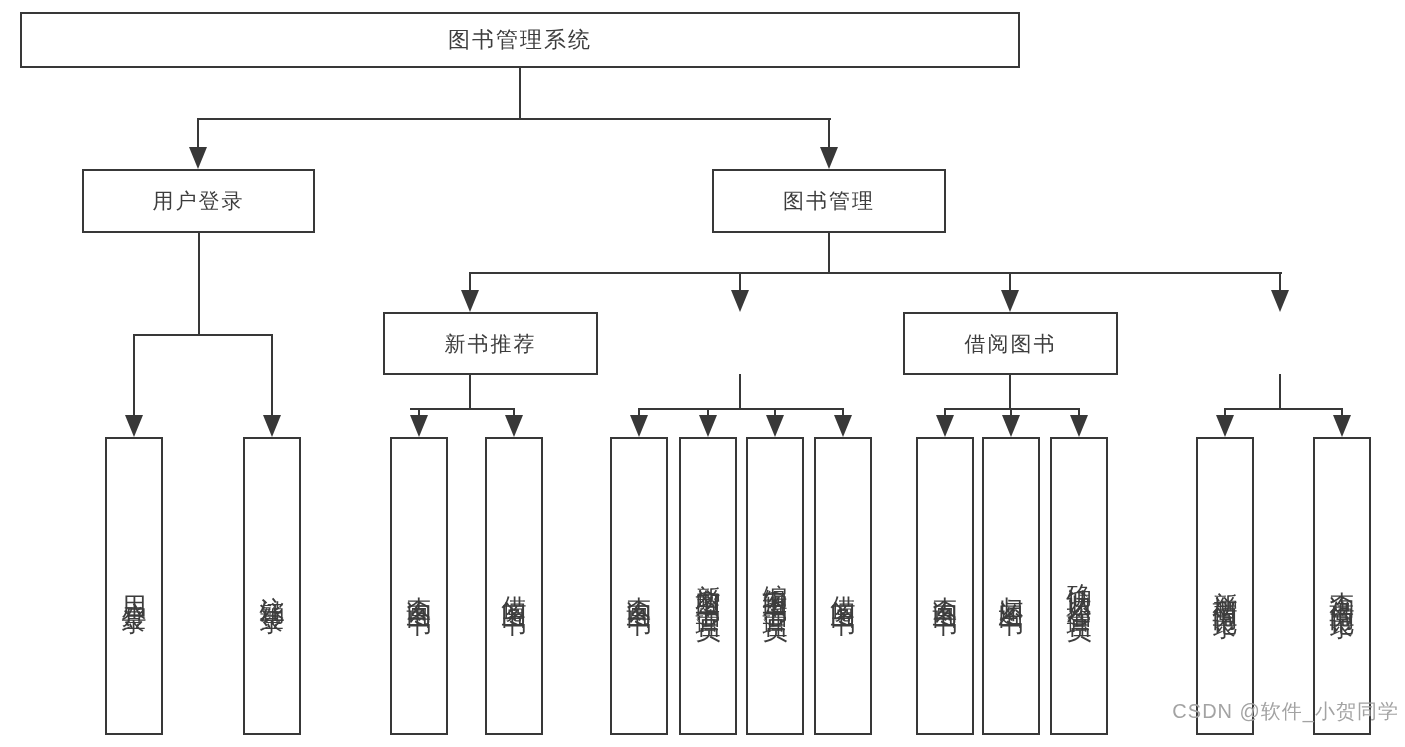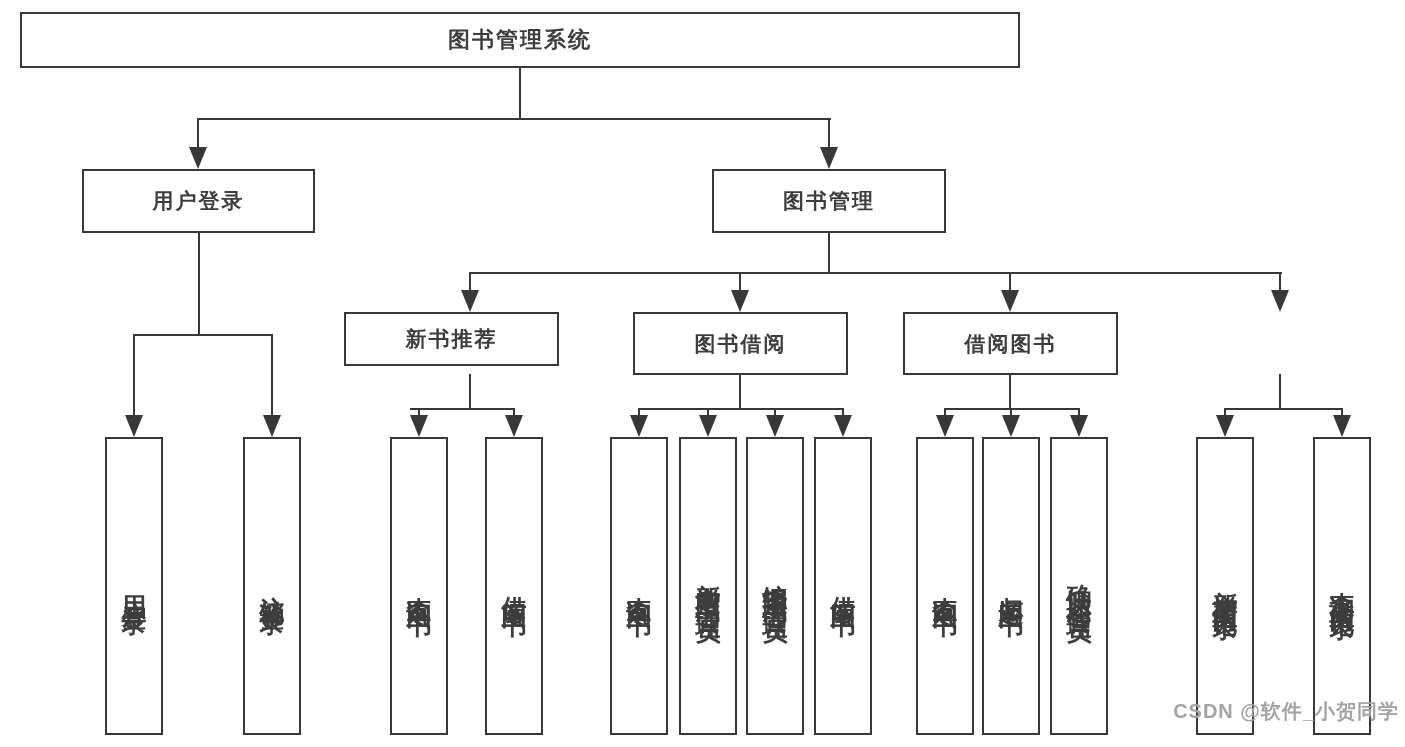"图书管理系统" .canvas { font-weight: bold -> none }
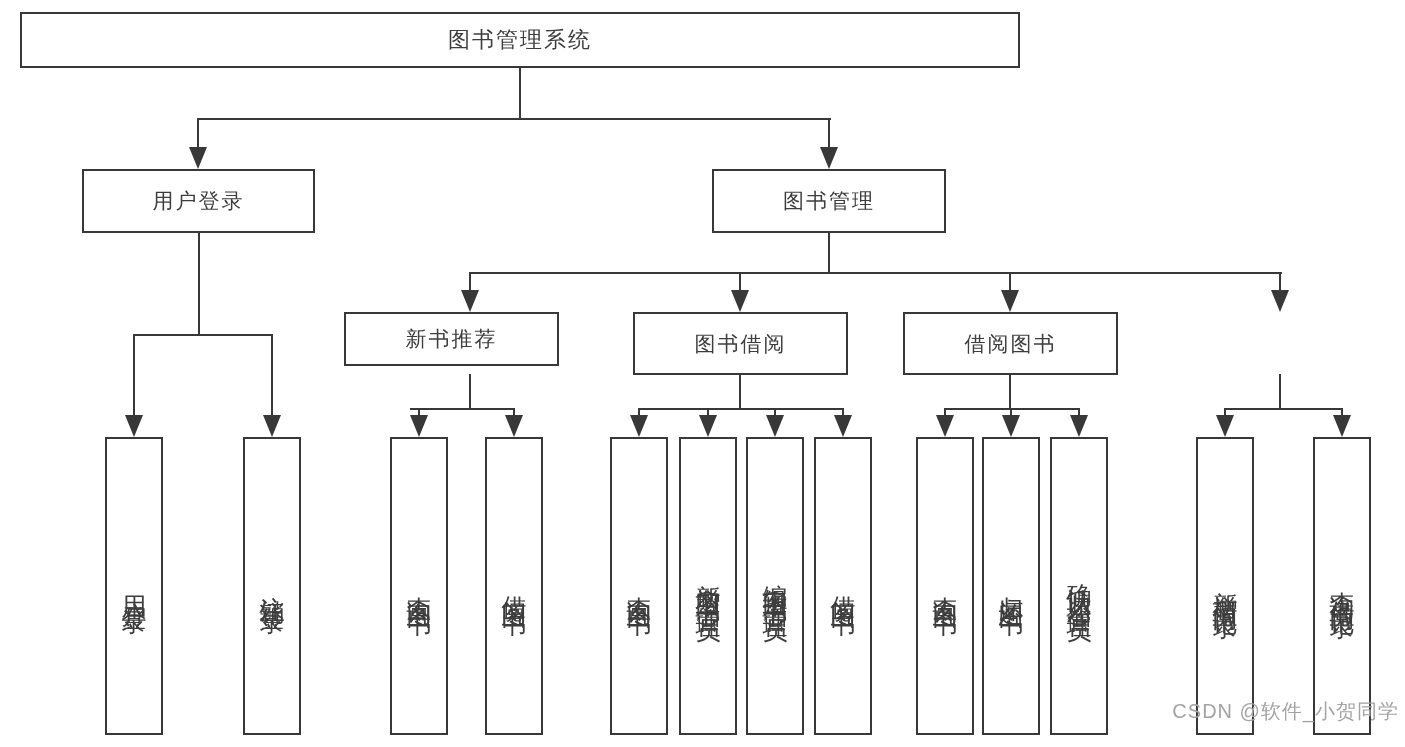"新书推荐" div.node { height: 54px -> 63px; left: 344px -> 383px }
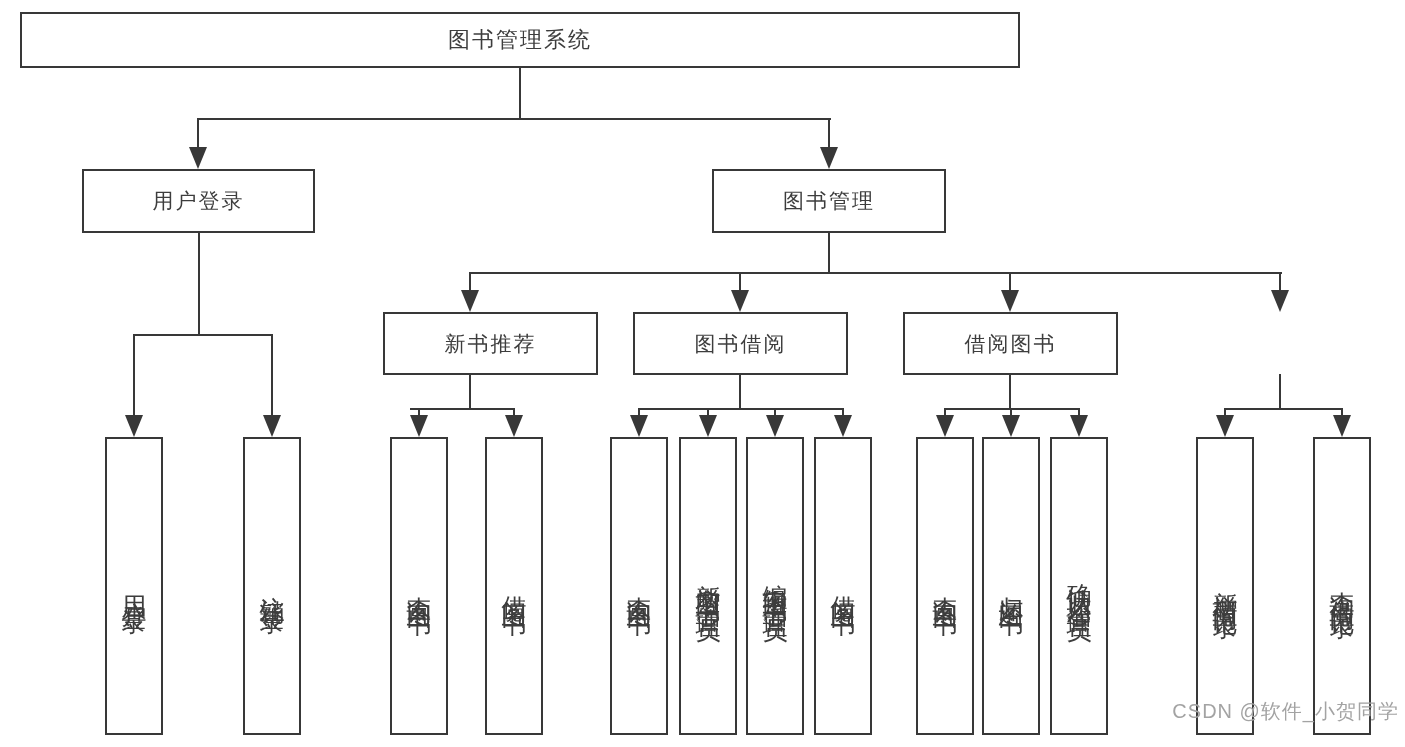"图书借阅" div.node { html: <div> <span>图书借阅</span> </div> -> none }
